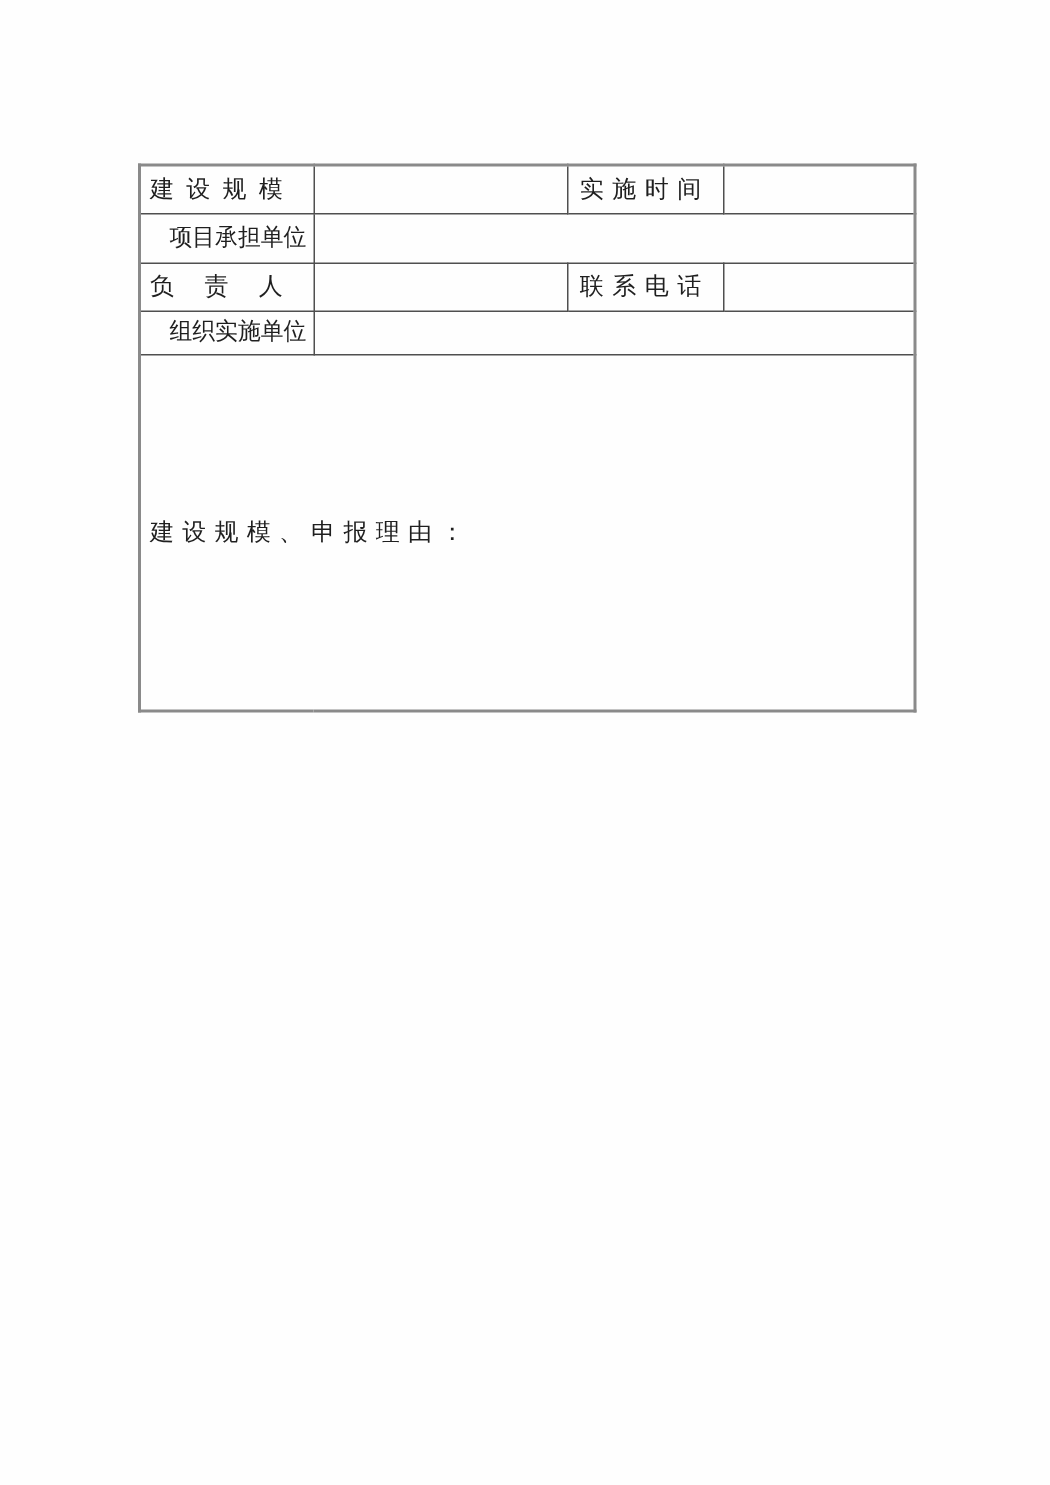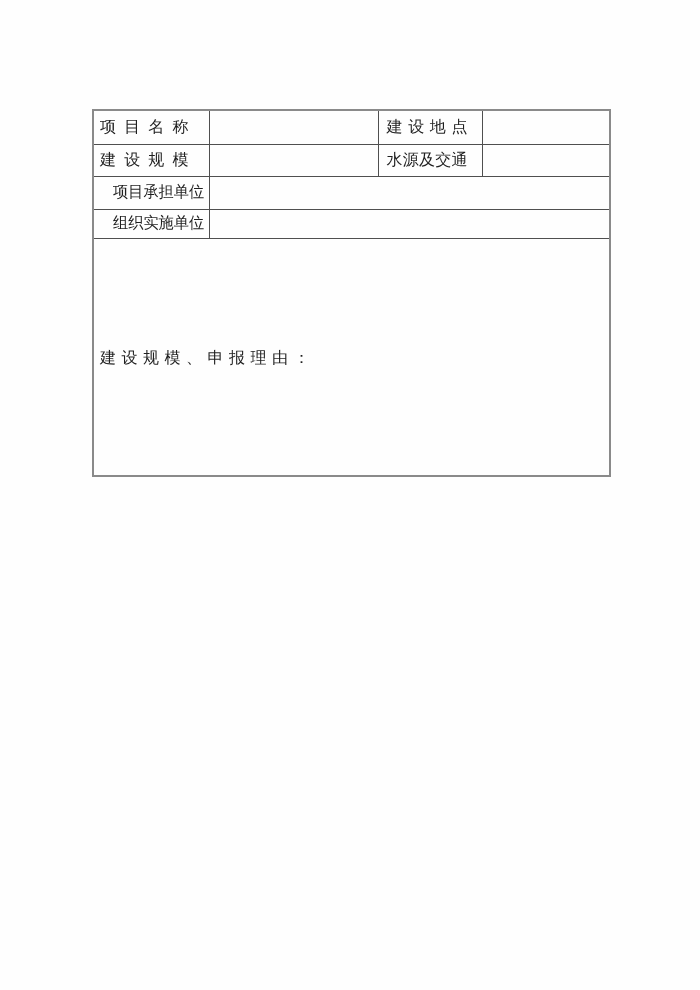"项目名称" tr.r1 { html: <tr> <td>项目名称</td> <td></td> <td>建设地点</td> <td></td> </tr> -> none }
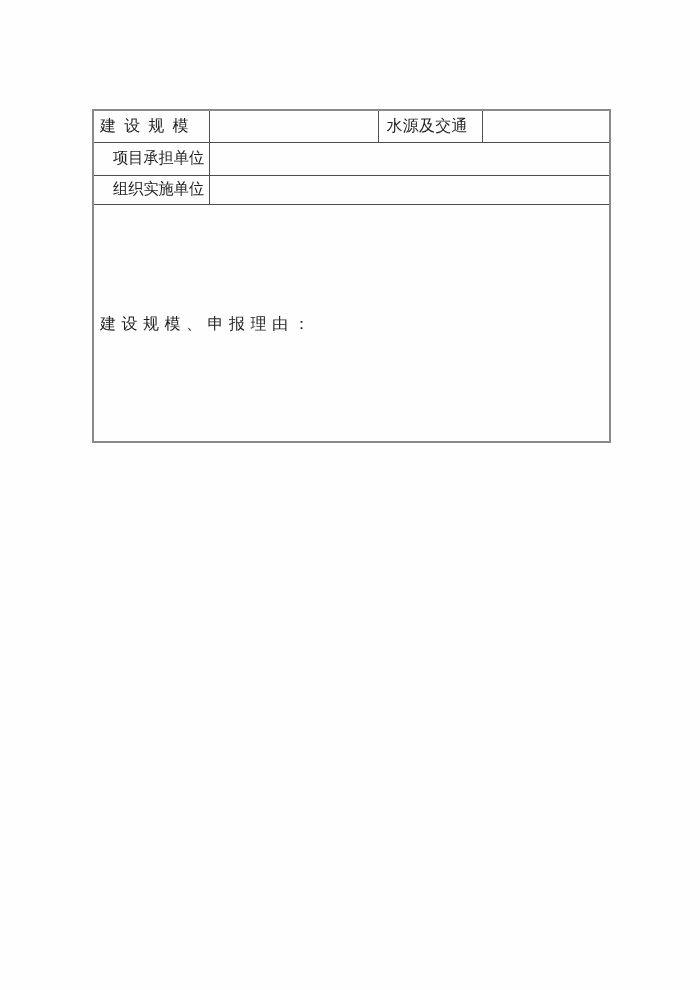"水源及交通" td.label-c { text: 水源及交通 -> 实施时间 }
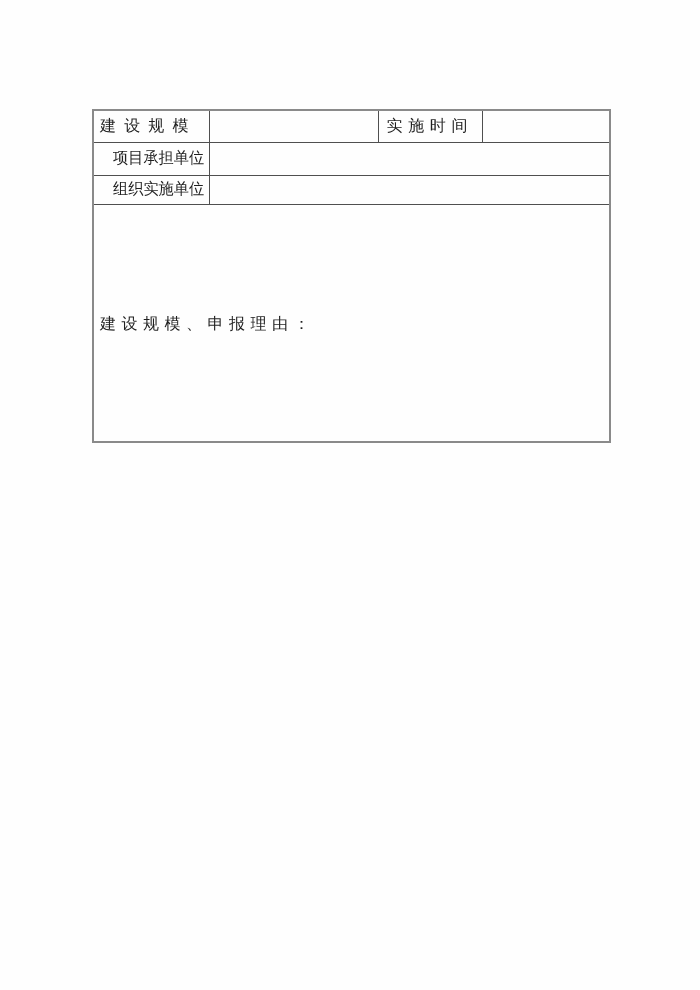"负责人" tr.r4 { html: none -> <tr> <td>负责人</td> <td></td> <td>联系电话</td> <td></td> </tr> }
